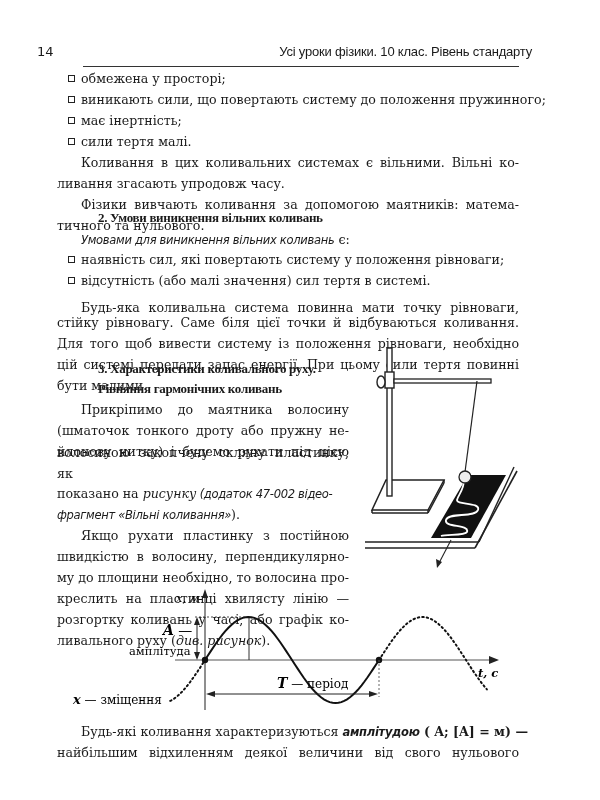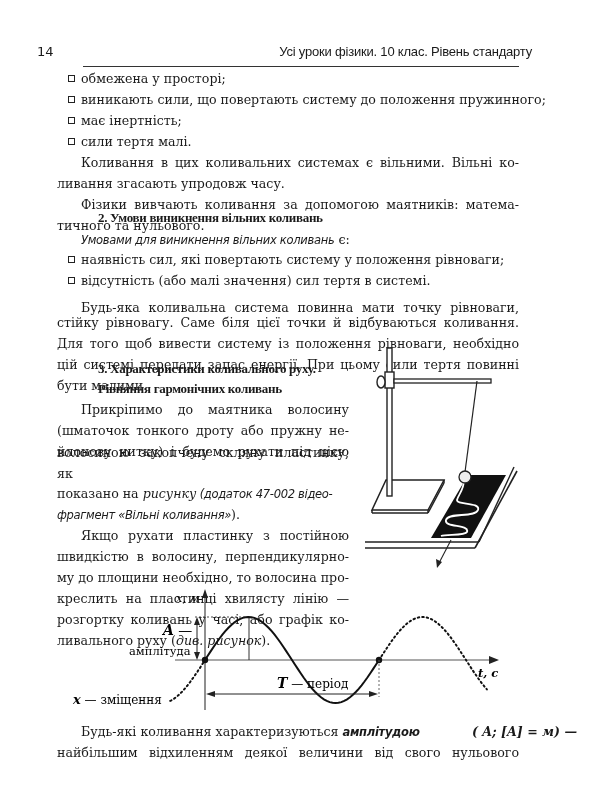"( A; [A] = м)" .math { font-style: italic -> none; margin-left: 48px -> none }
